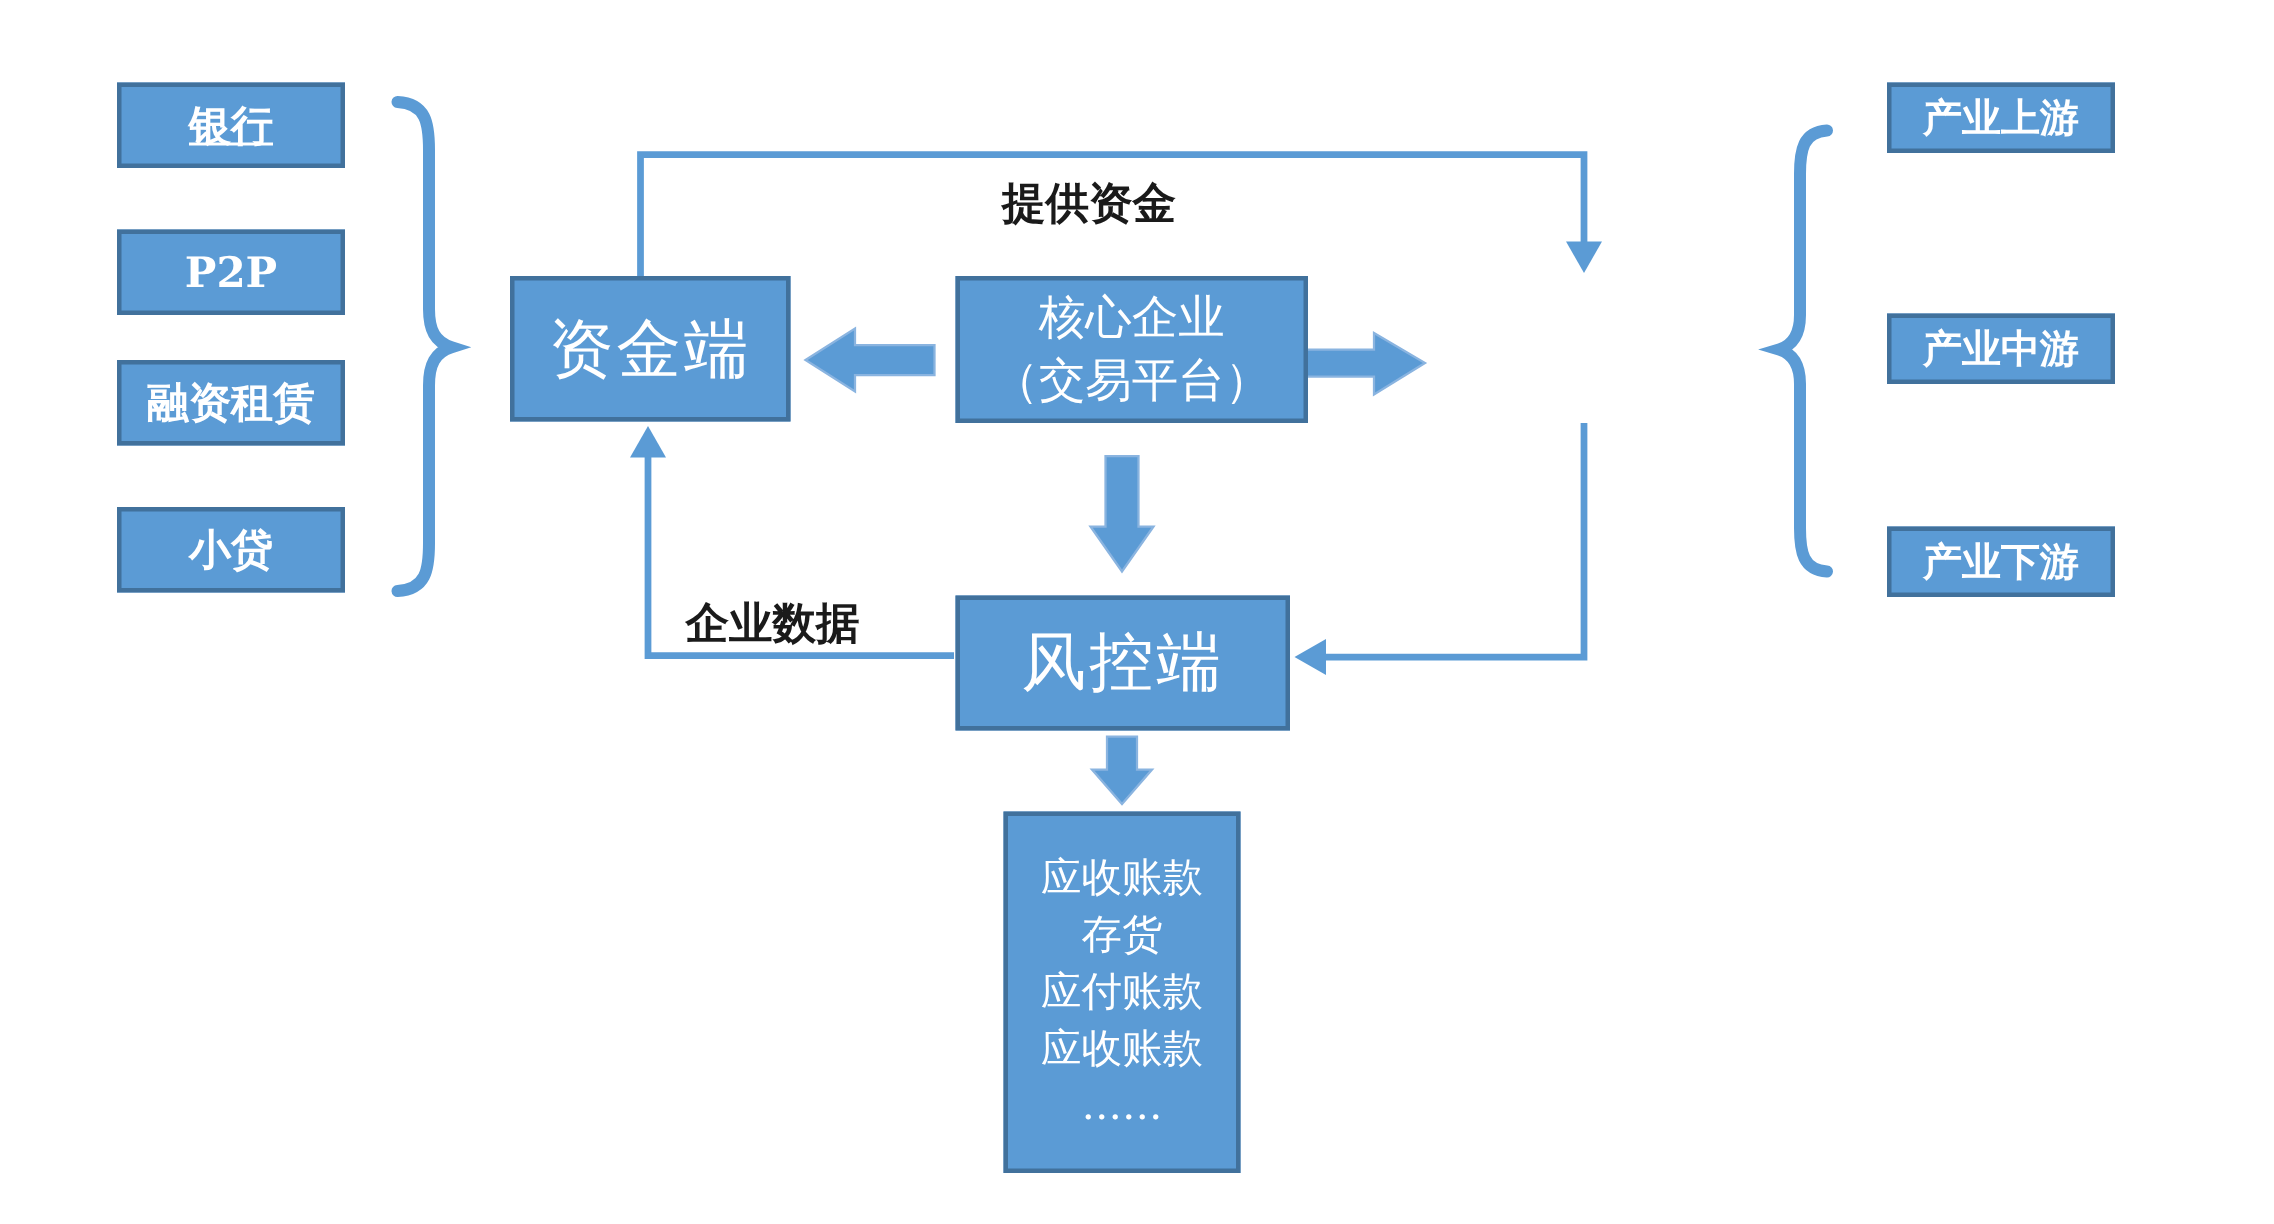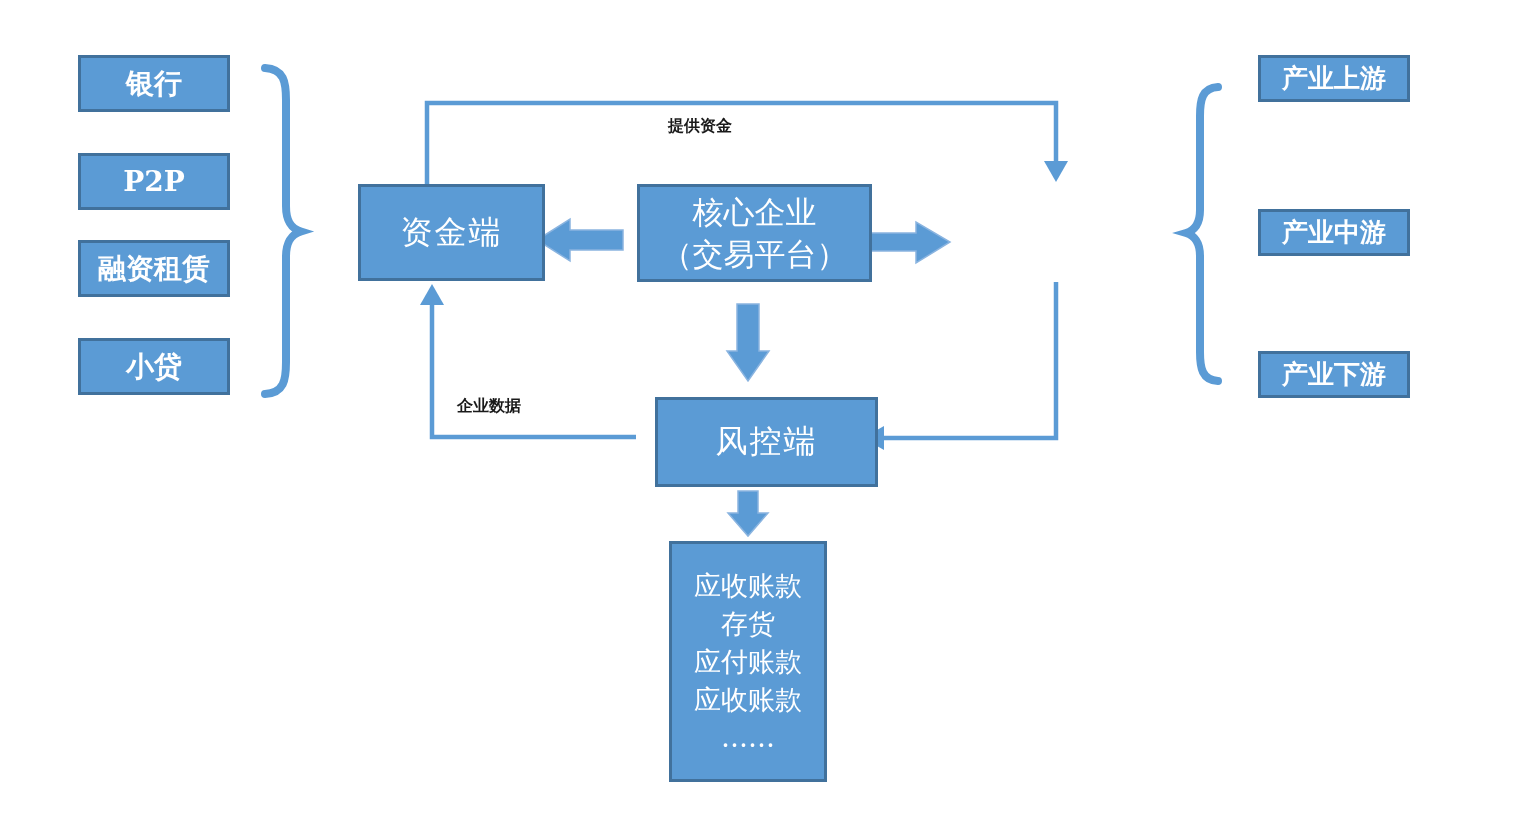"银行" div.node { text-decoration: none -> underline }
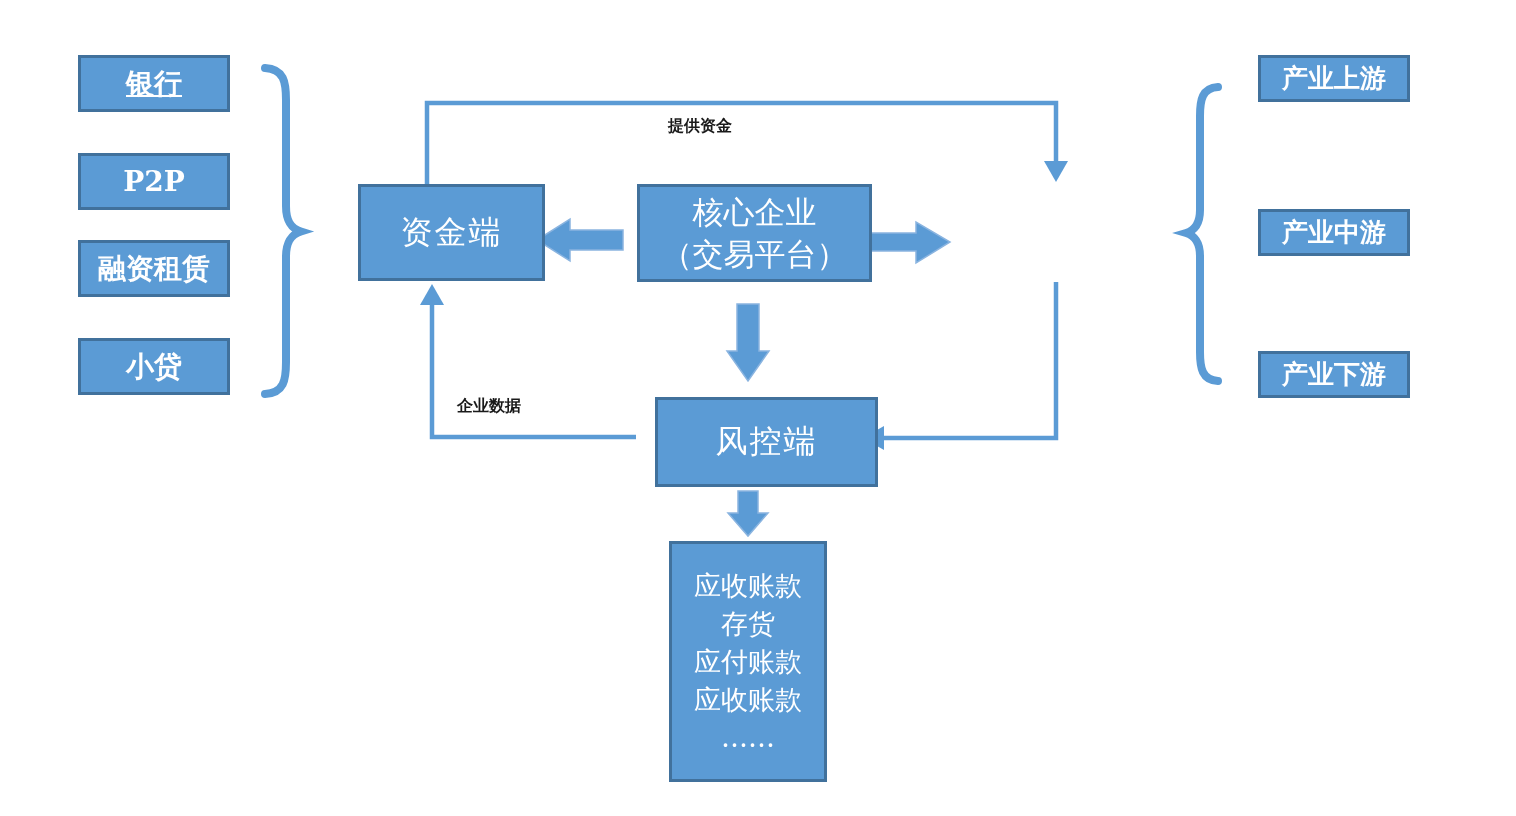"提供资金" .edge-label { font-size: 16px -> 29px }
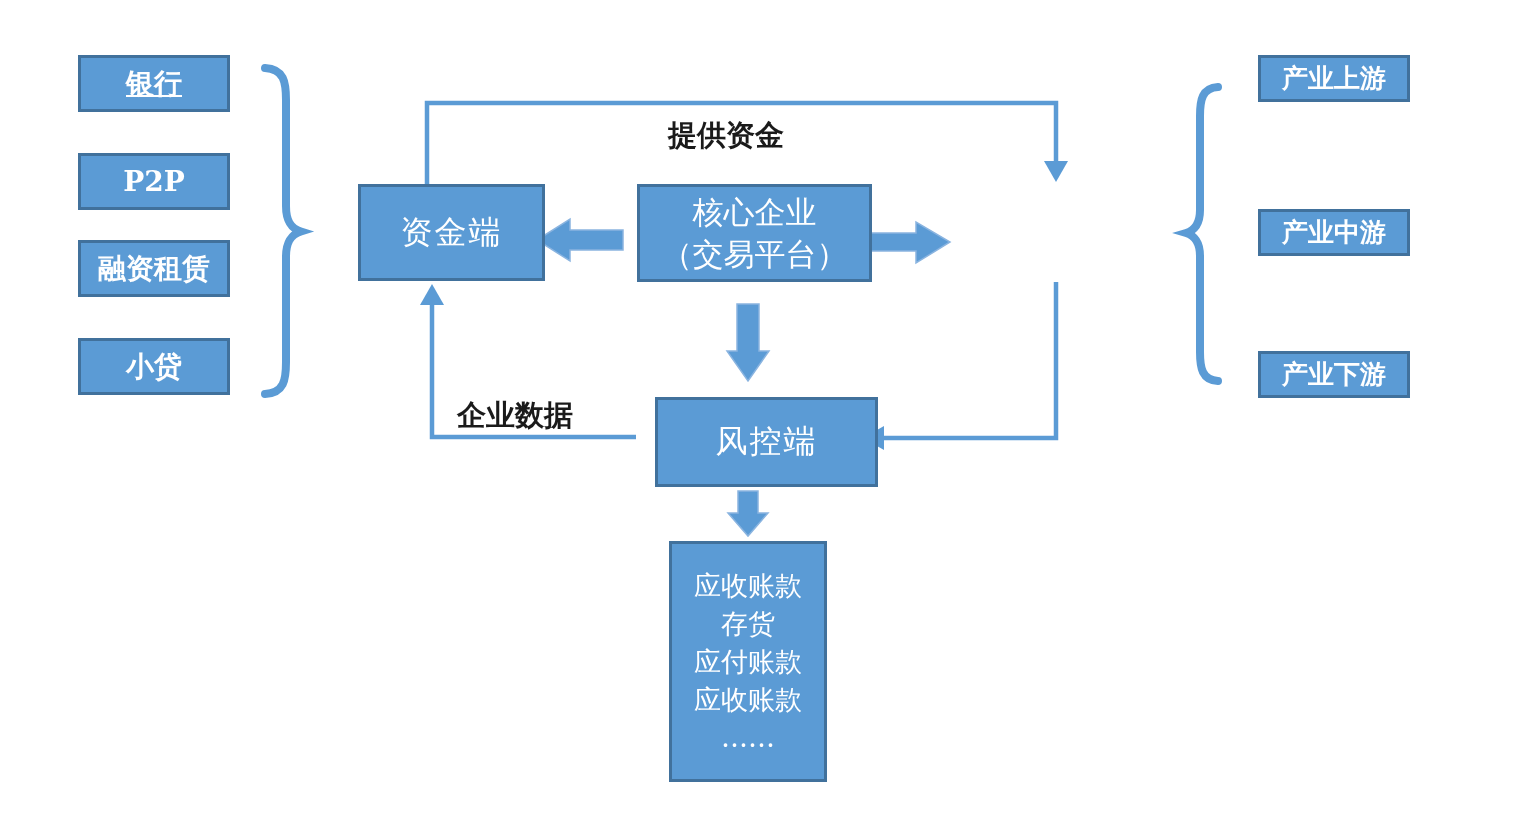"资金端" .big-label { font-size: 32px -> 43px; margin-left: 18px -> none }
